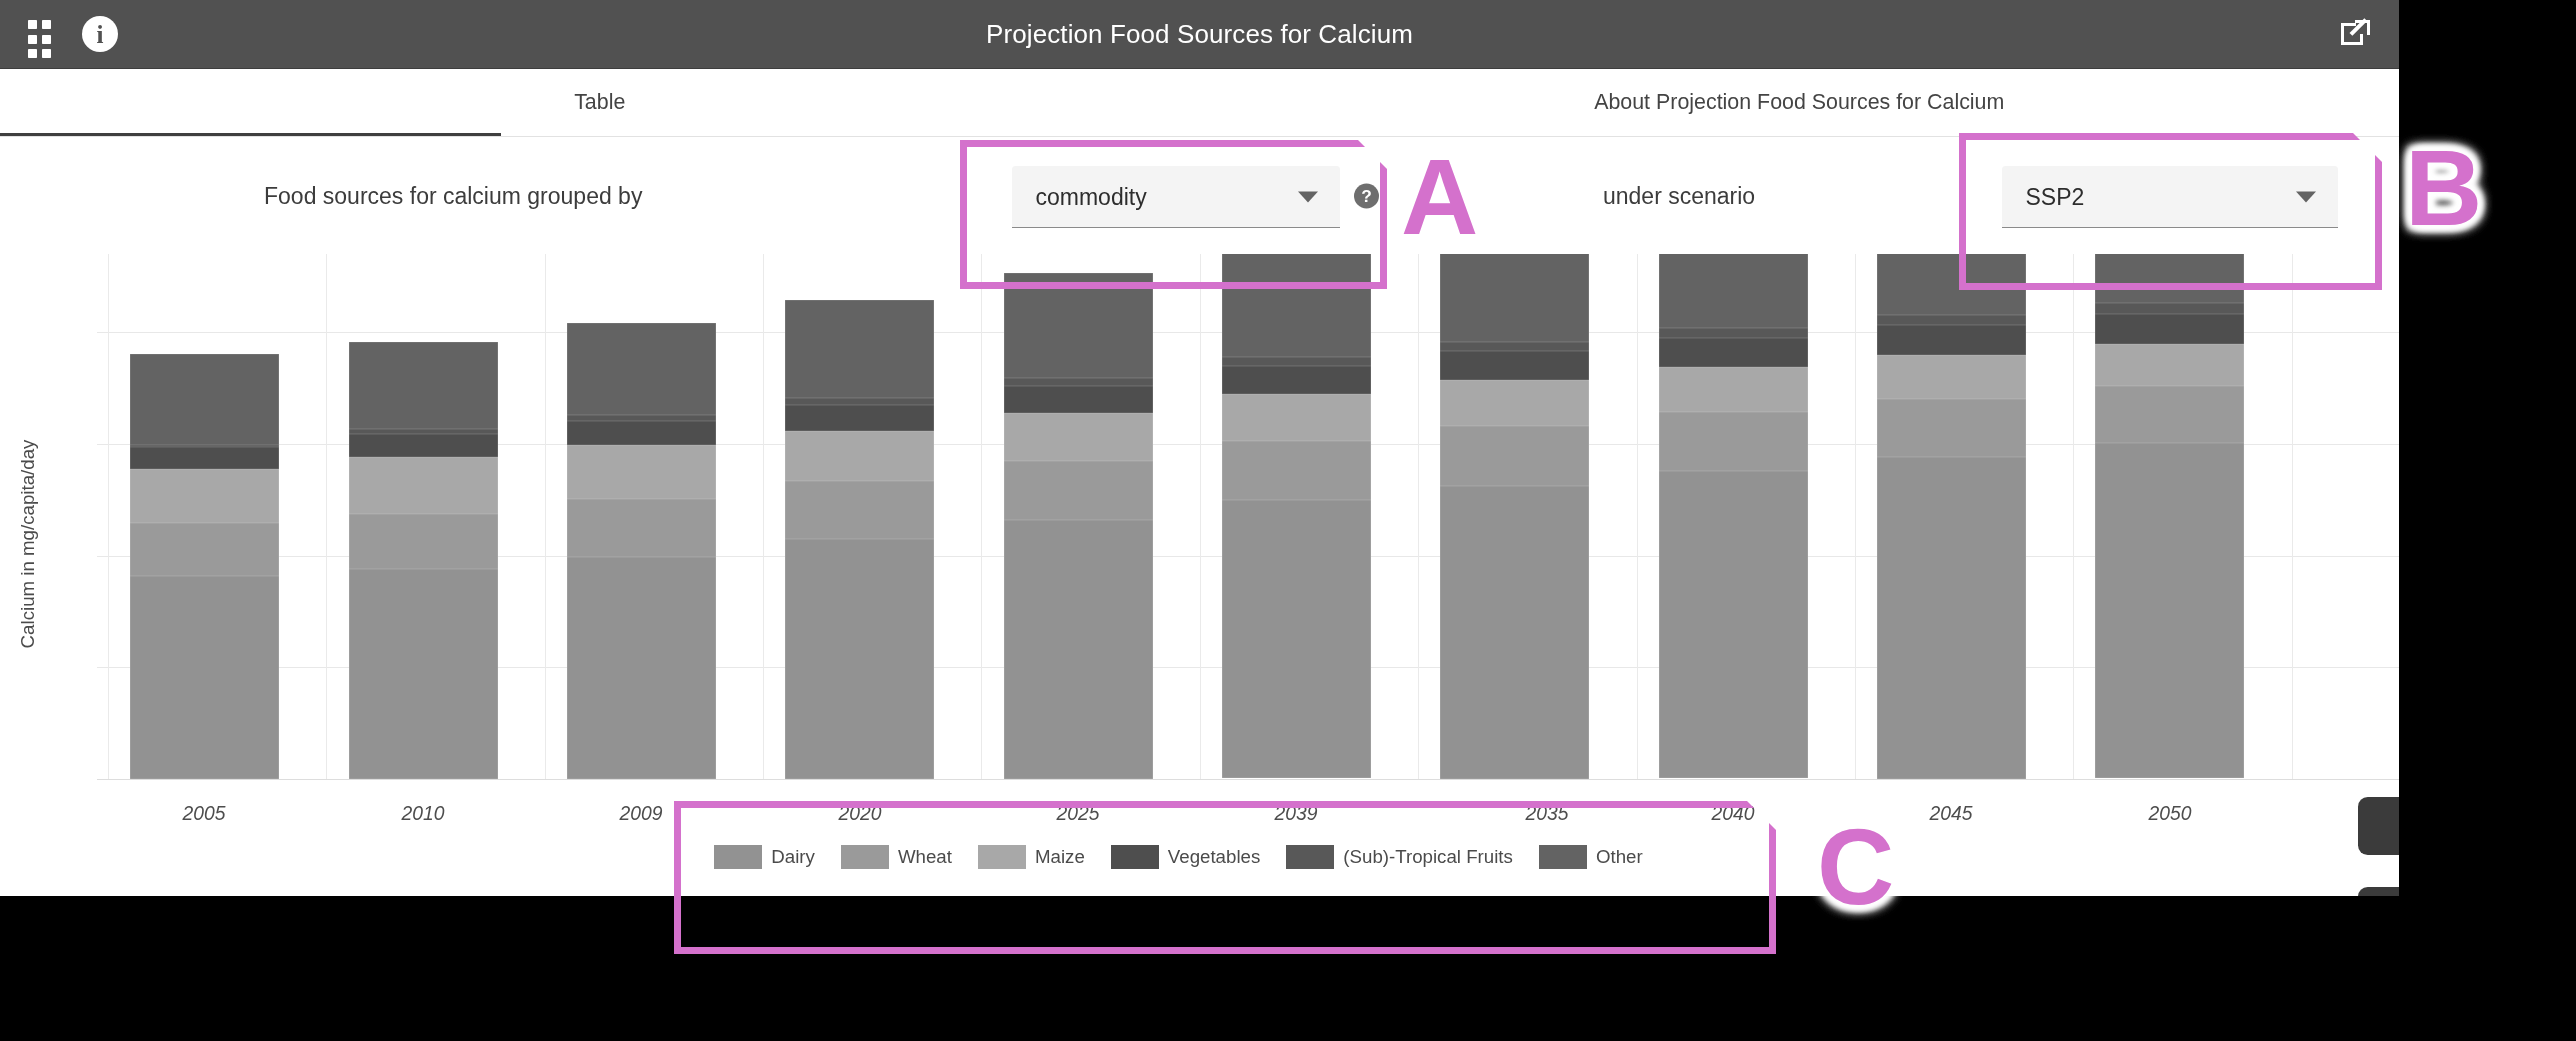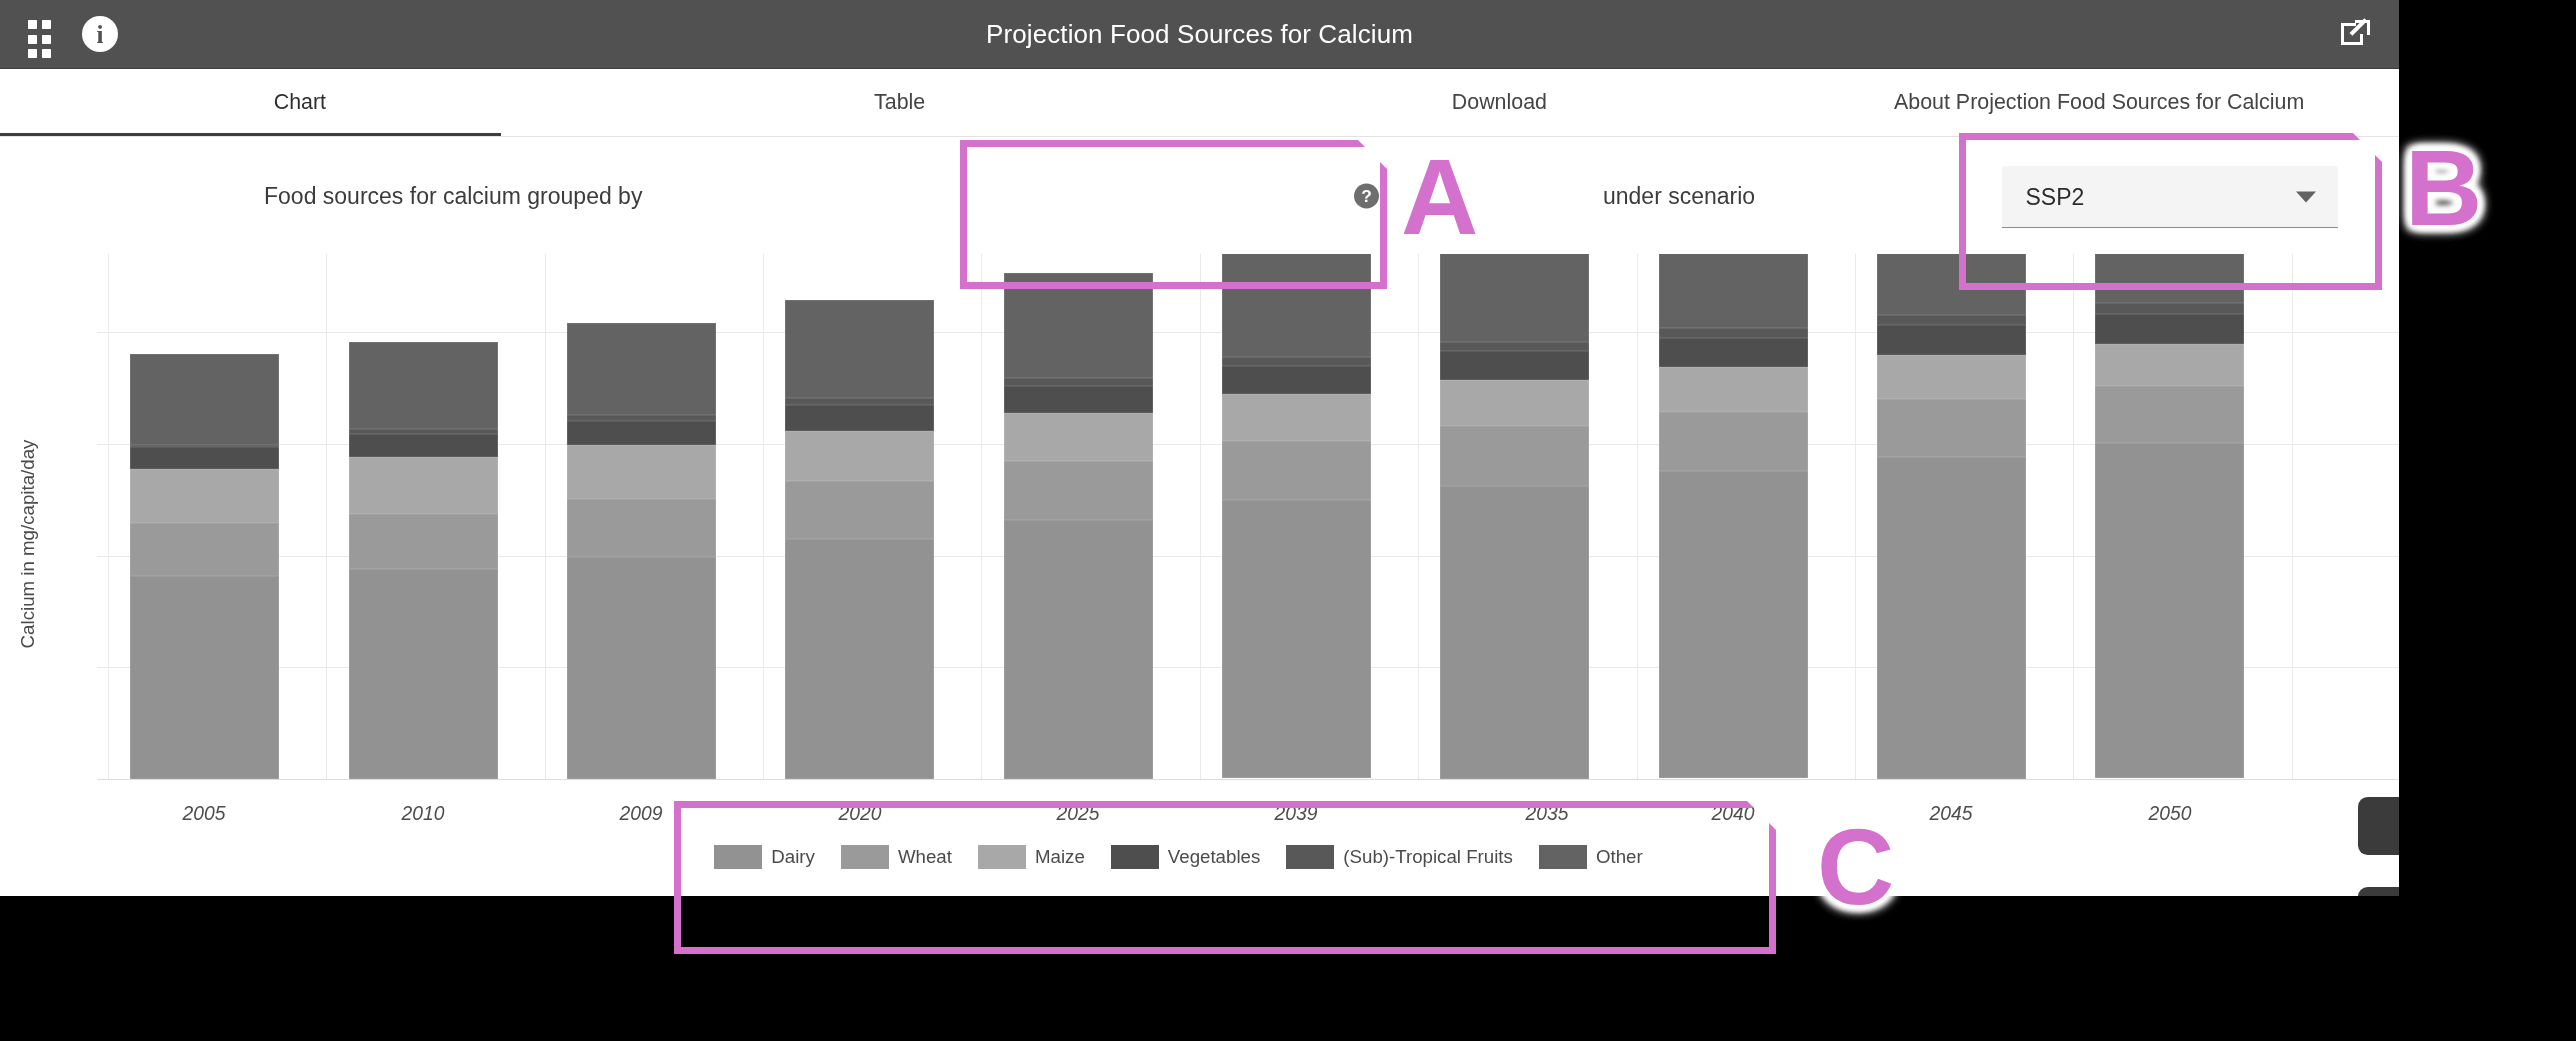"Chart" div.tab { html: <div>Chart</div> -> none }
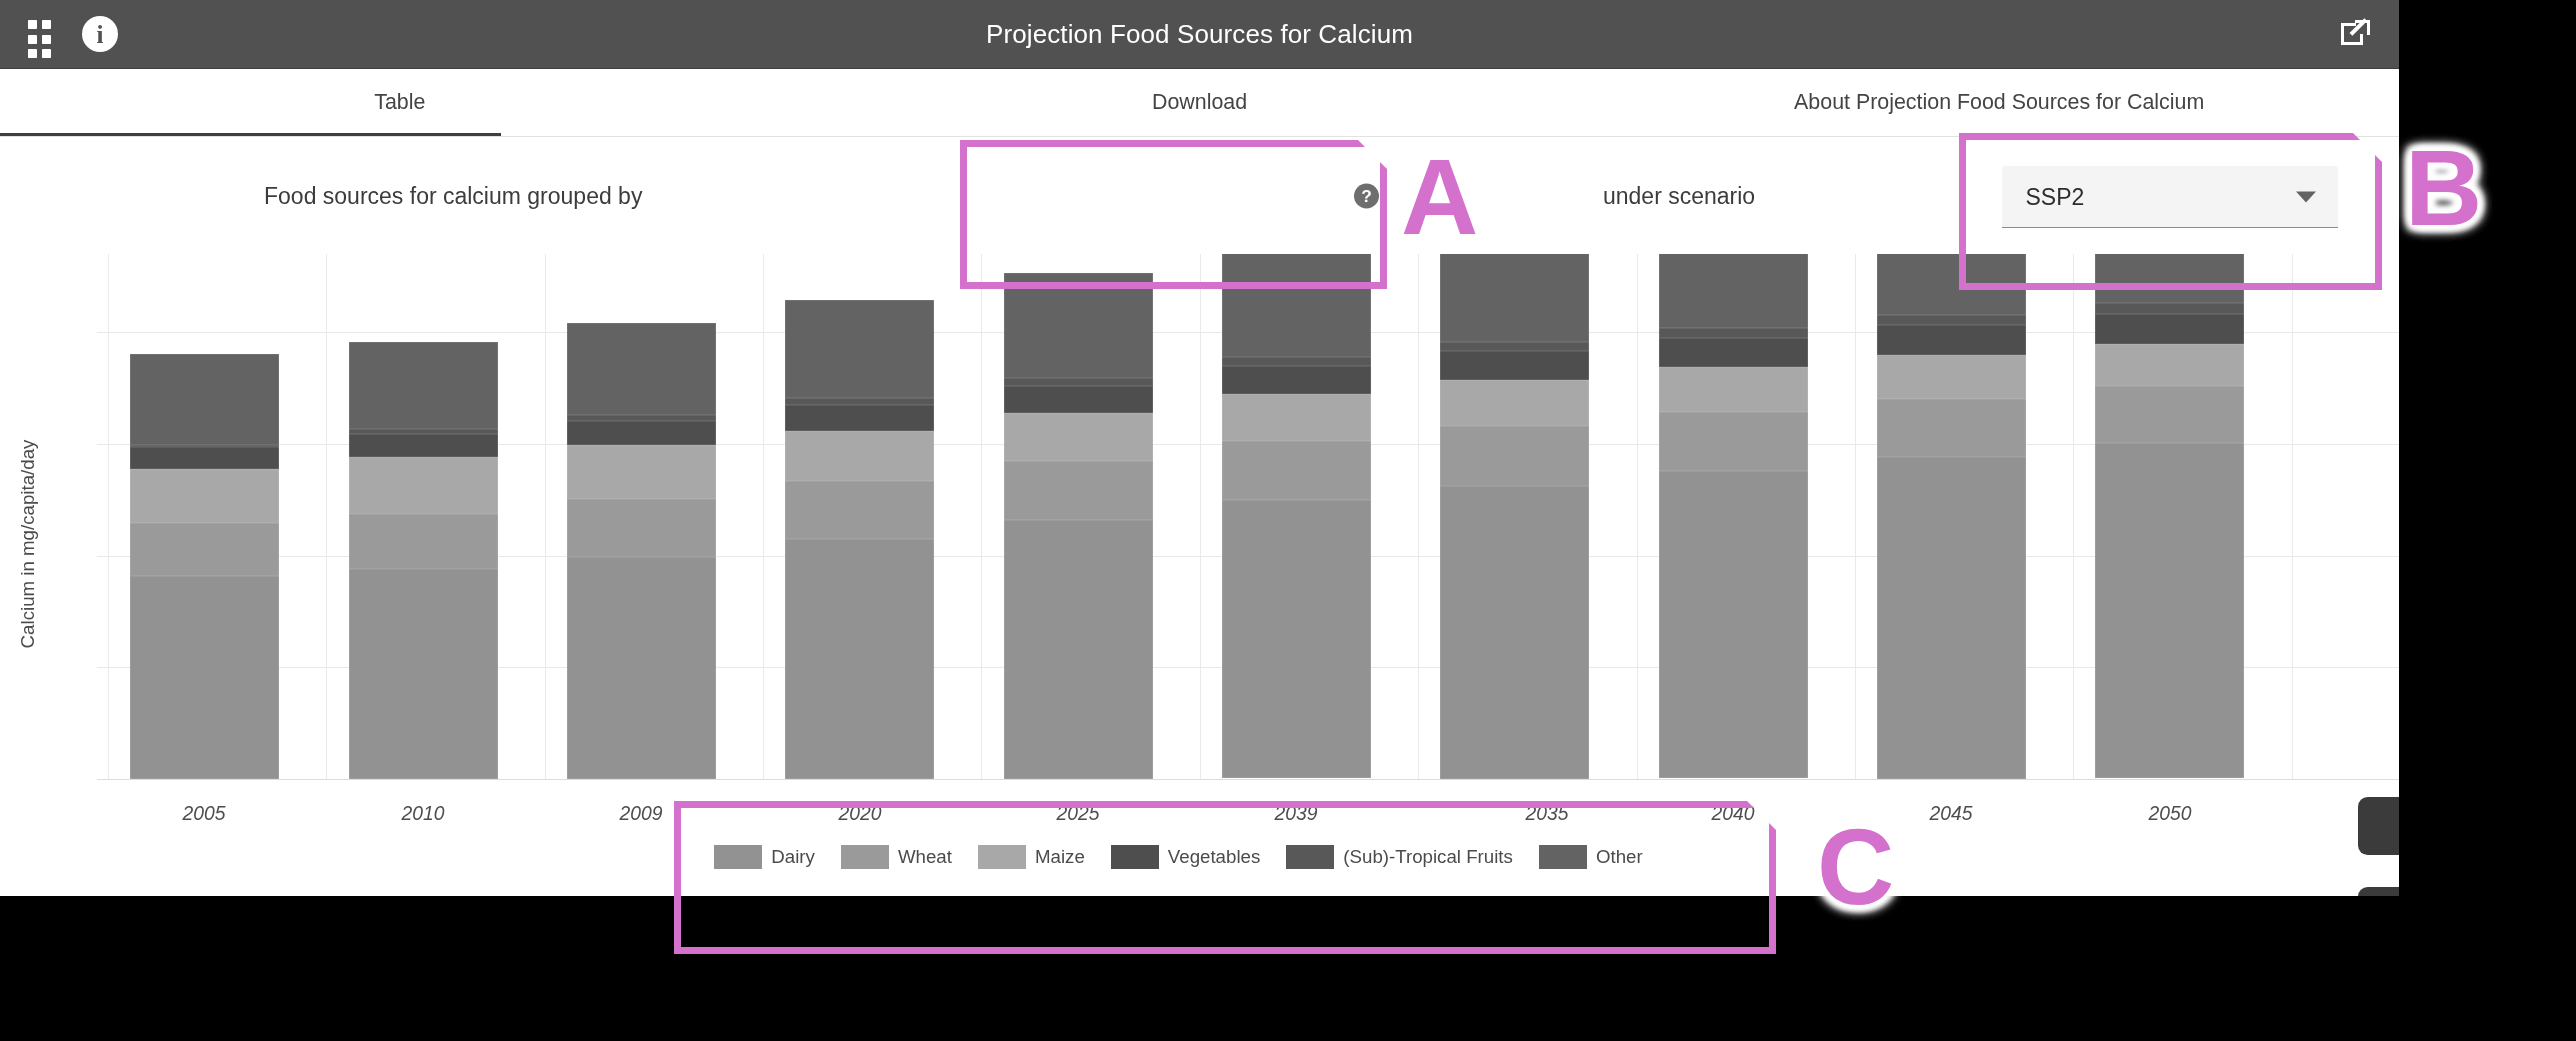"Download" div.tab { html: <div>Download</div> -> none }
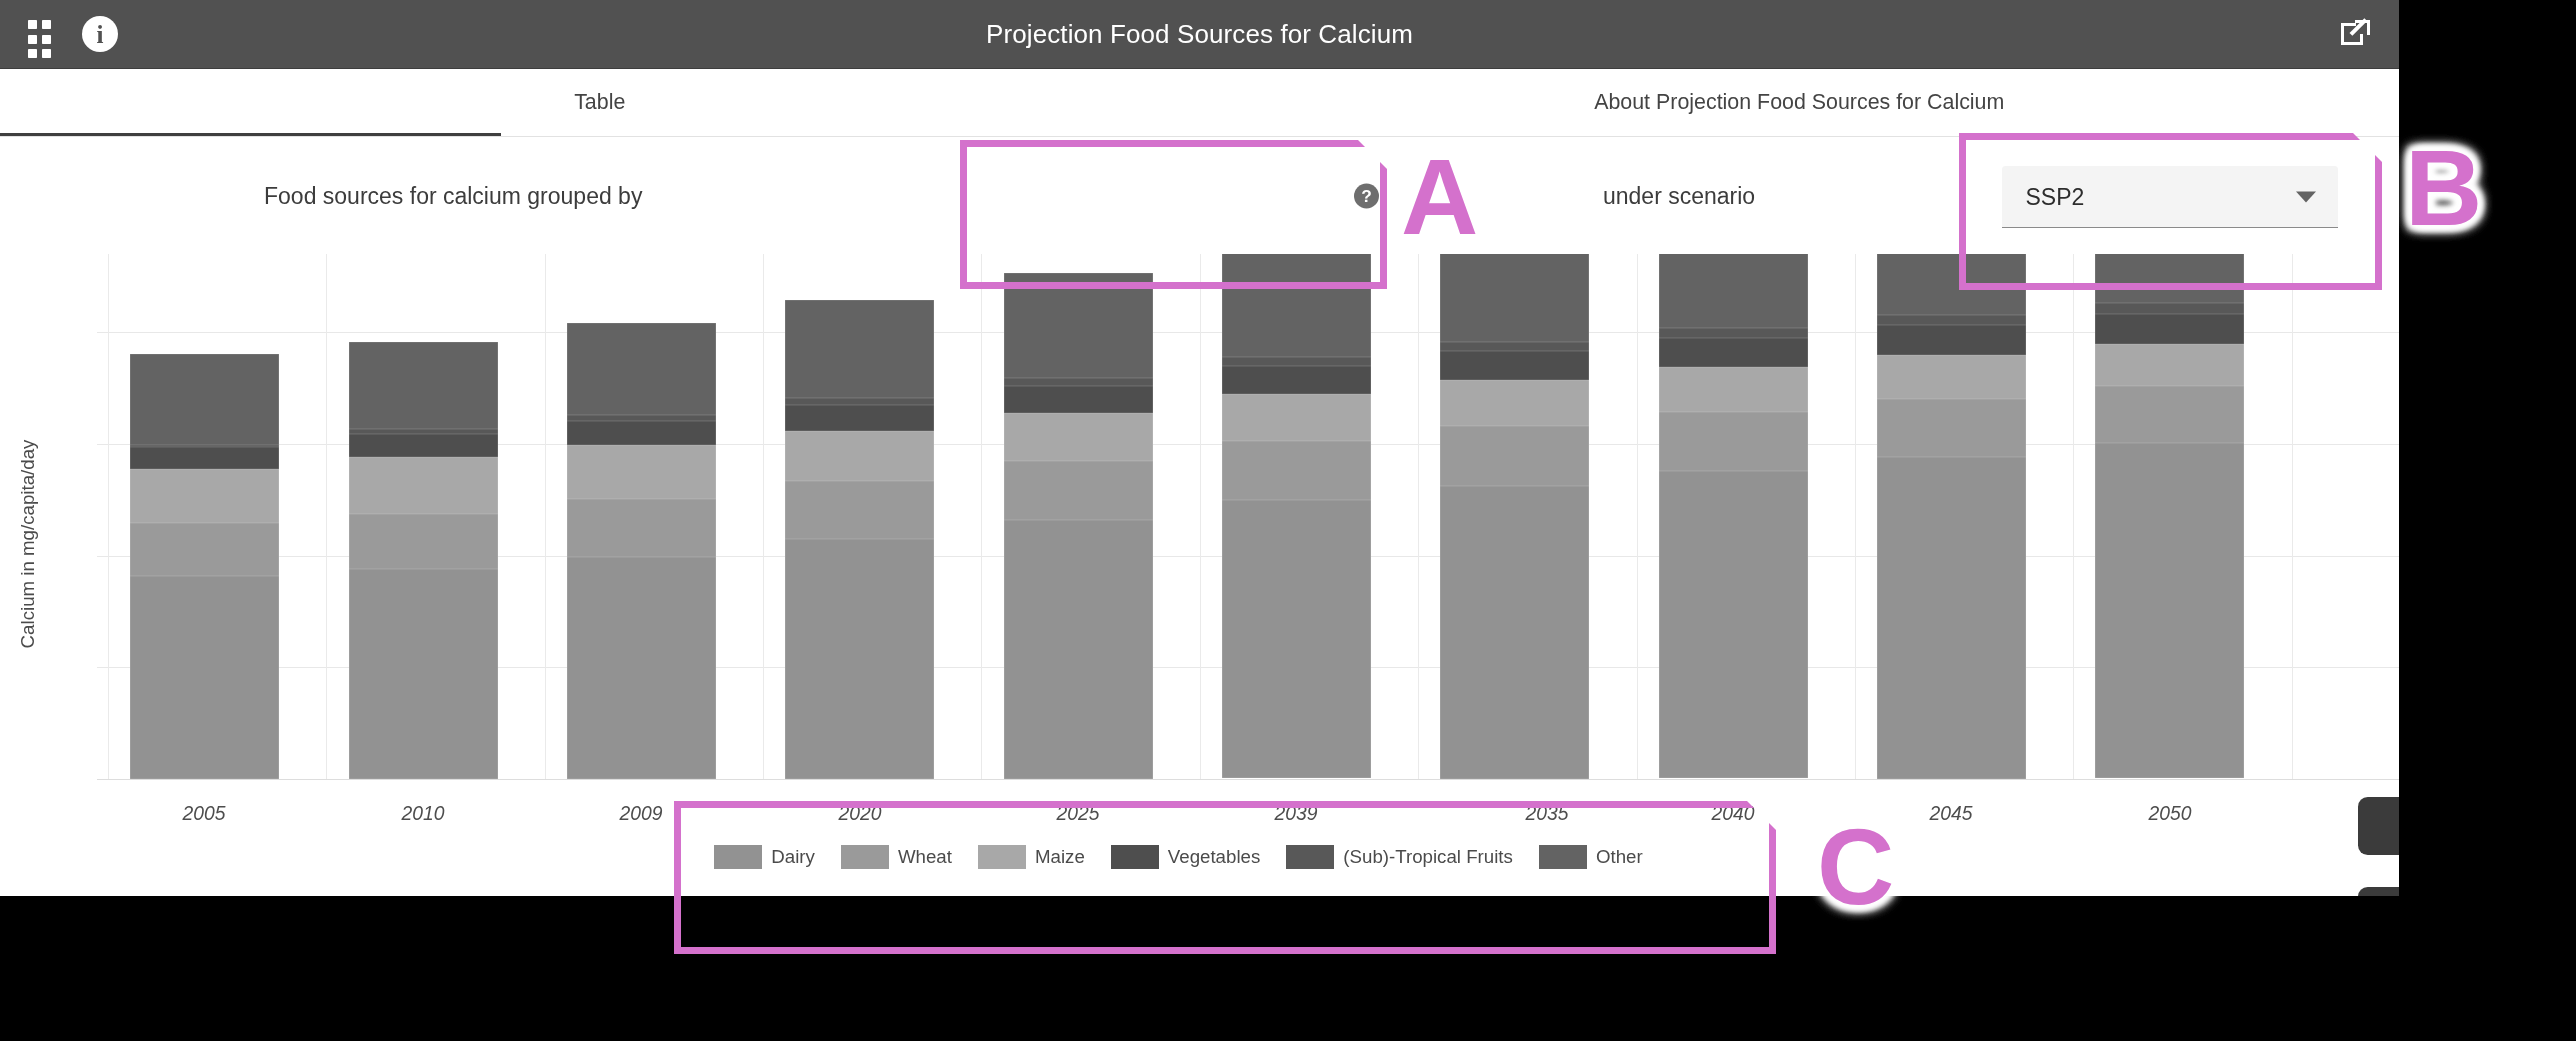"commodity" div.select { html: none -> <div> <span>commodity</span> <span></span> </div> }
